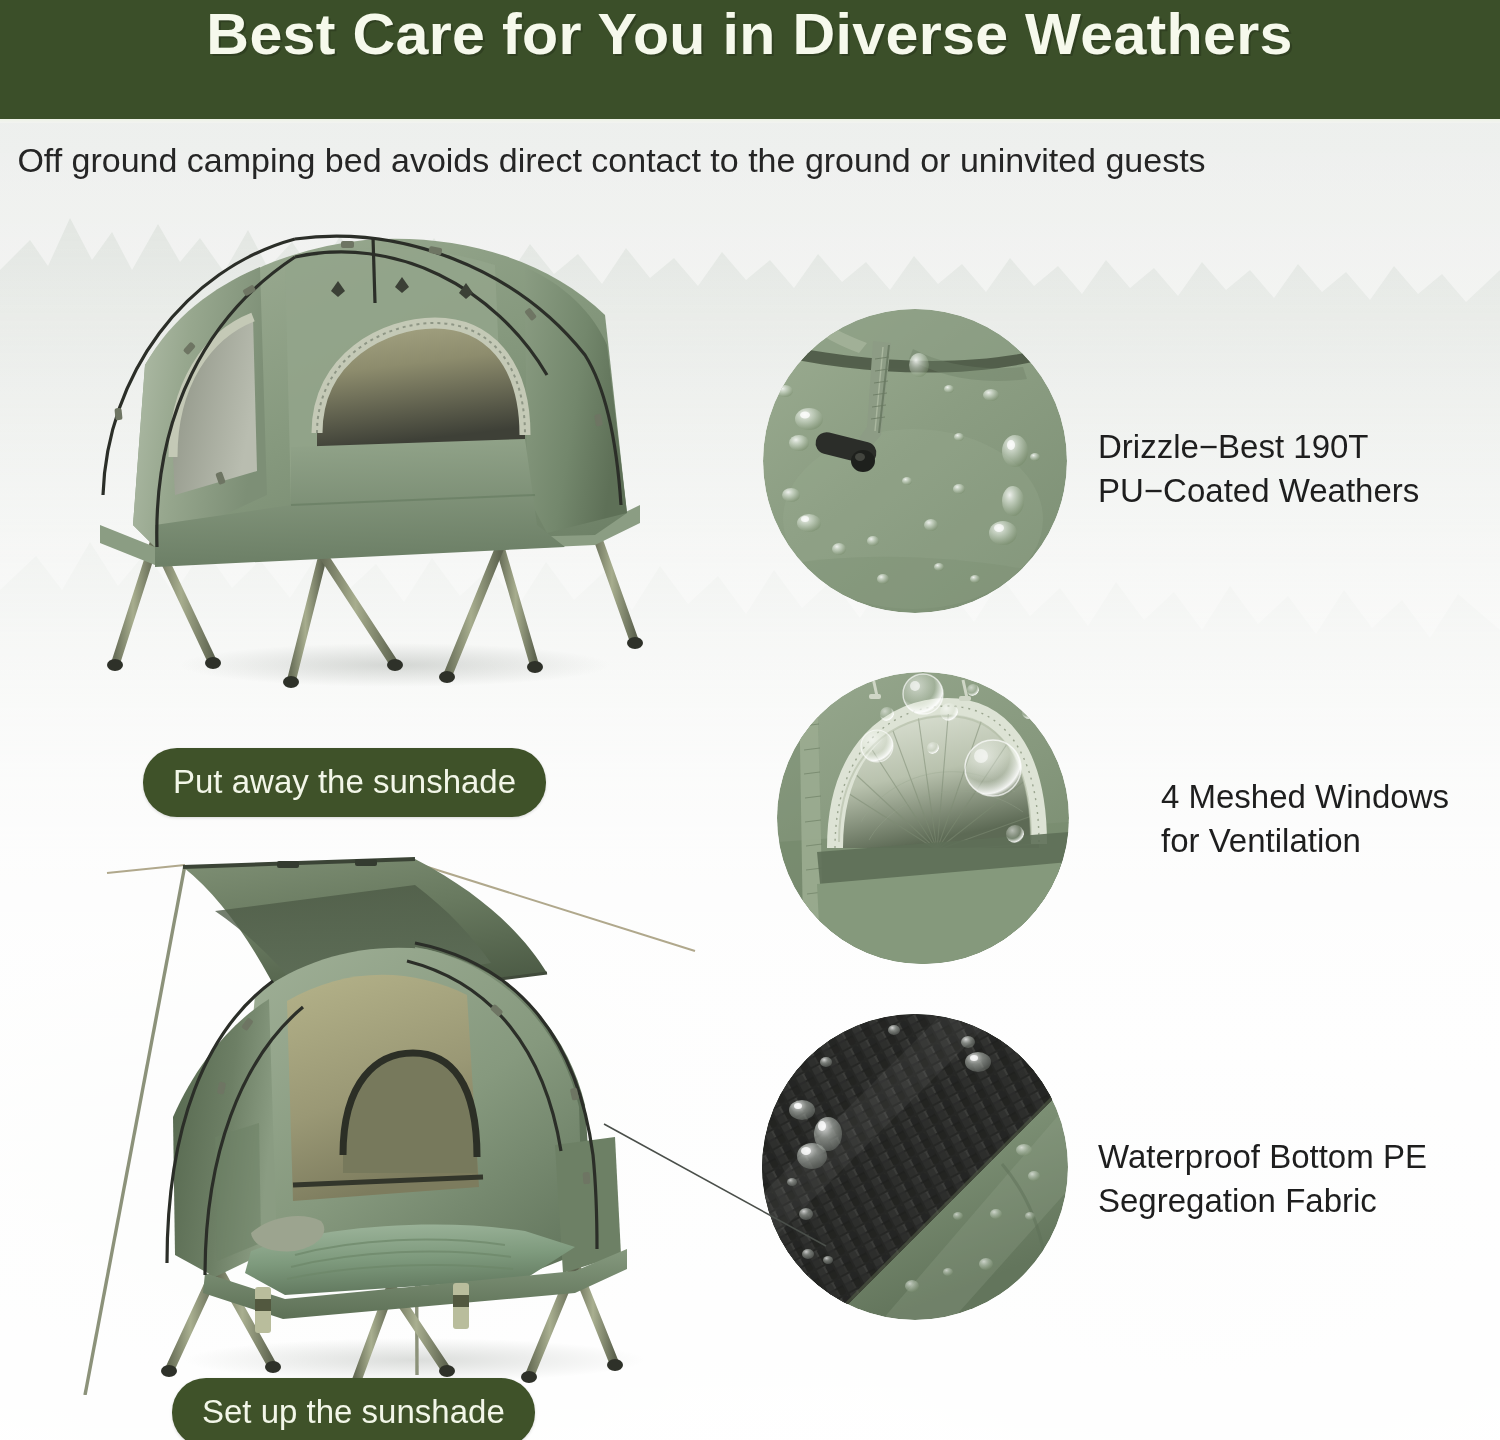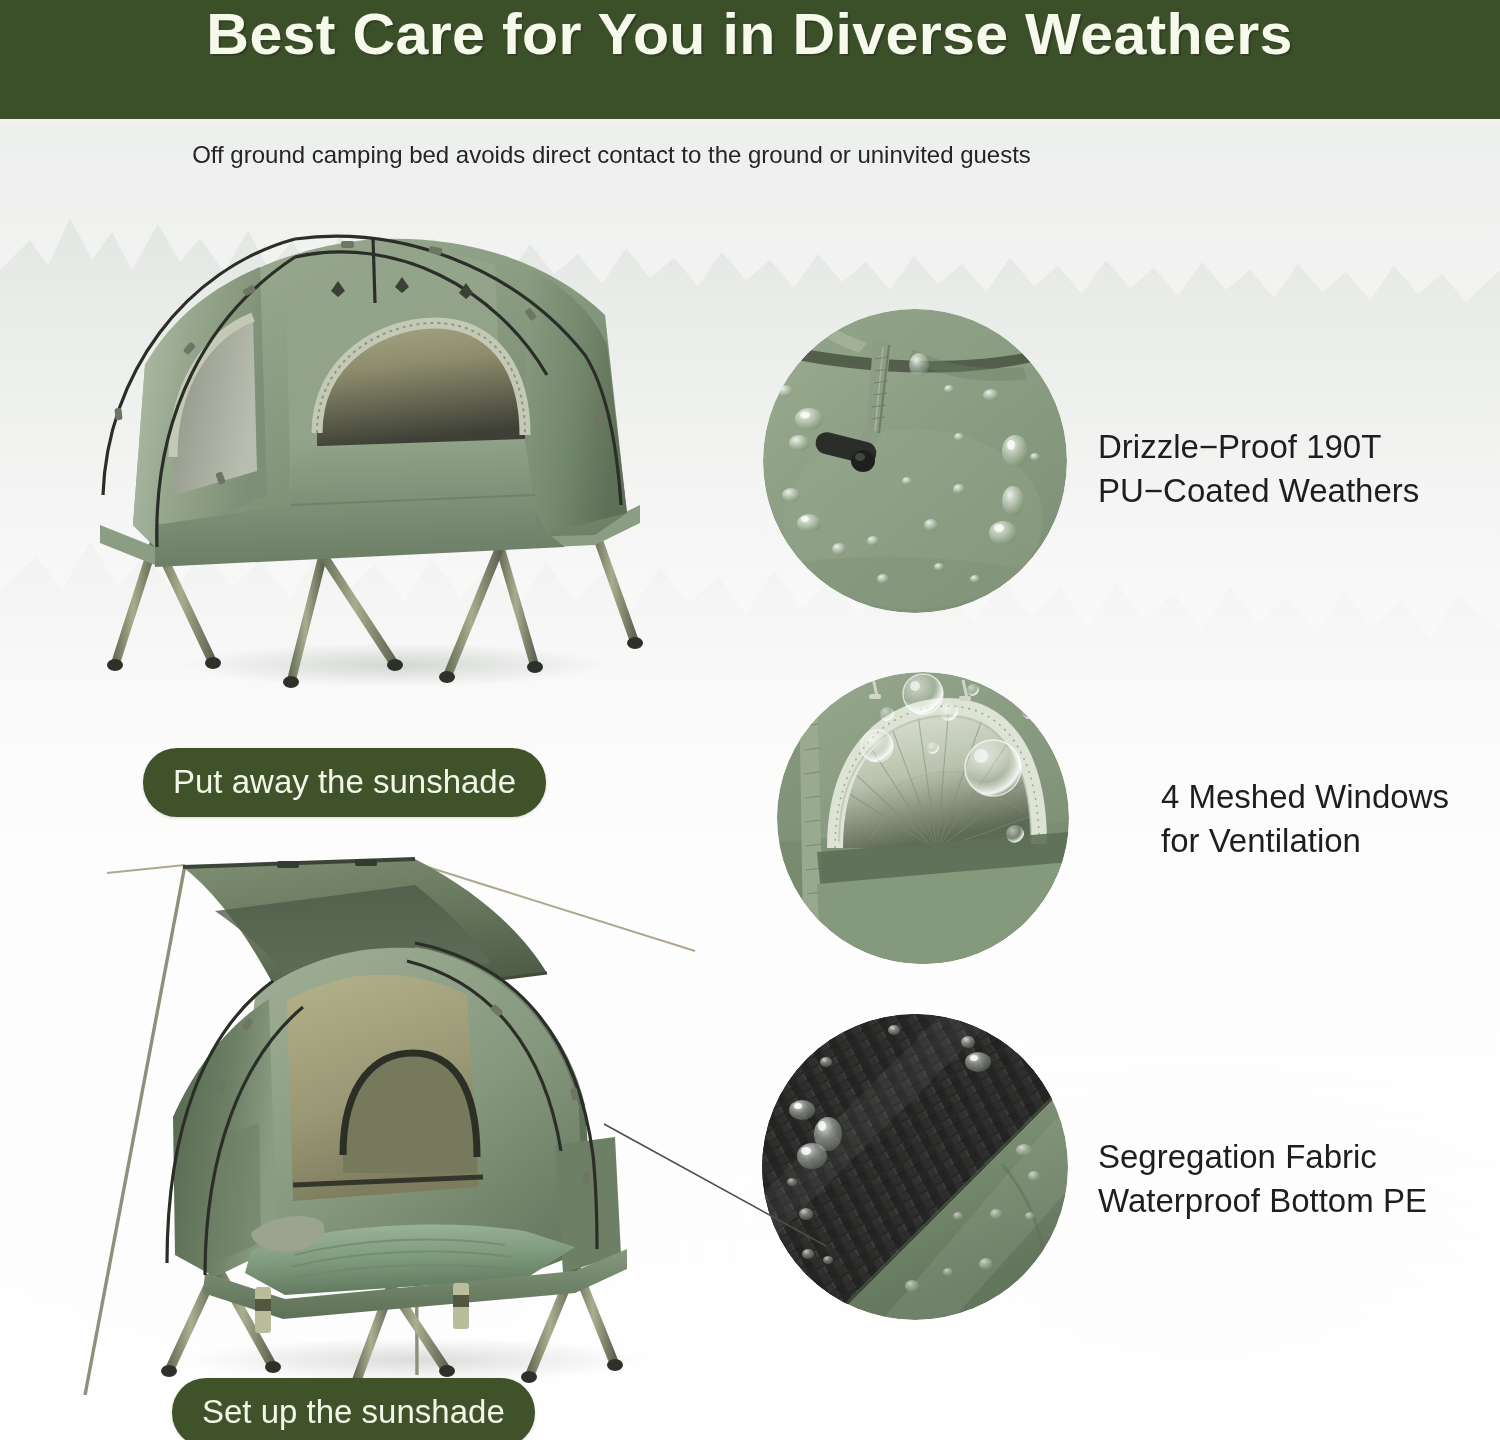"Off ground camping bed avoids" .subtitle { font-size: 24px -> 34px }
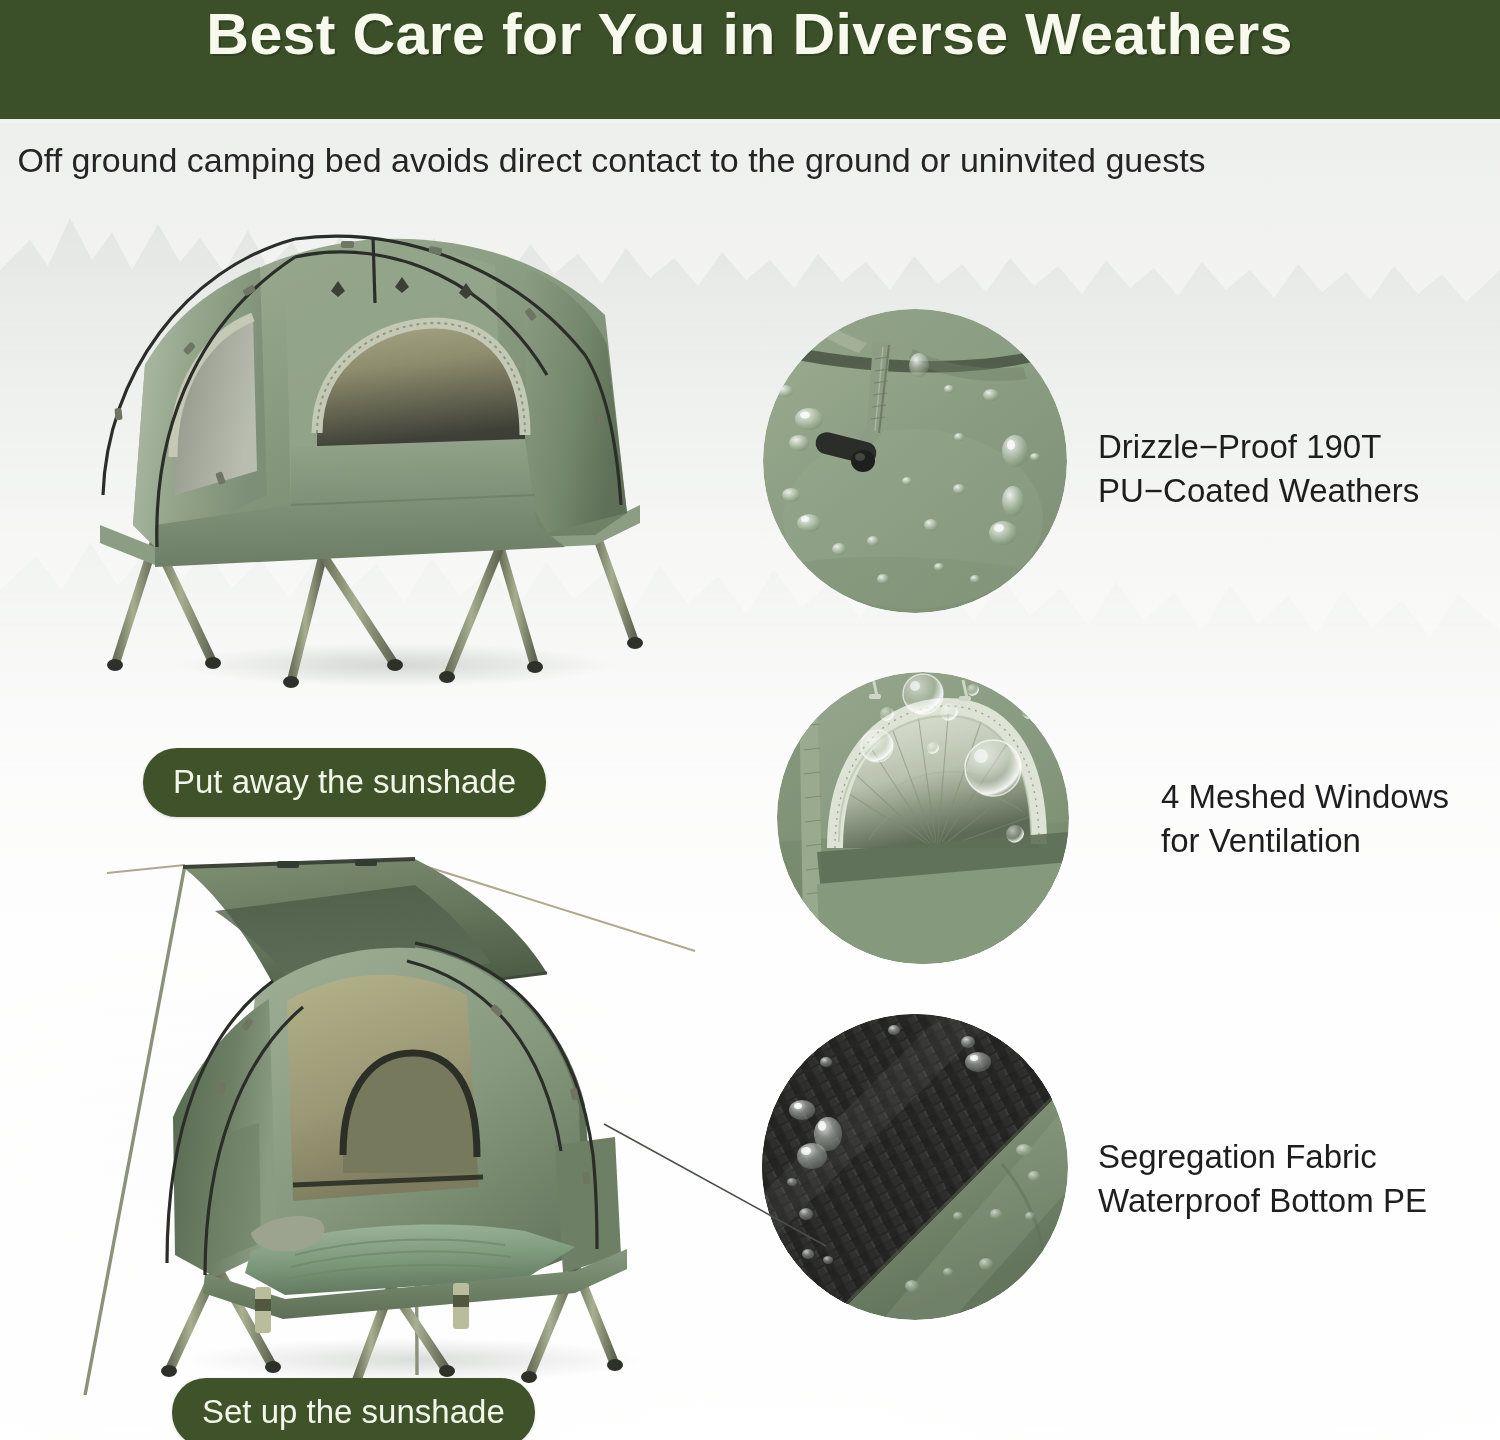"Drizzle−Proof 190T" span.ln { text: Proof -> Best }
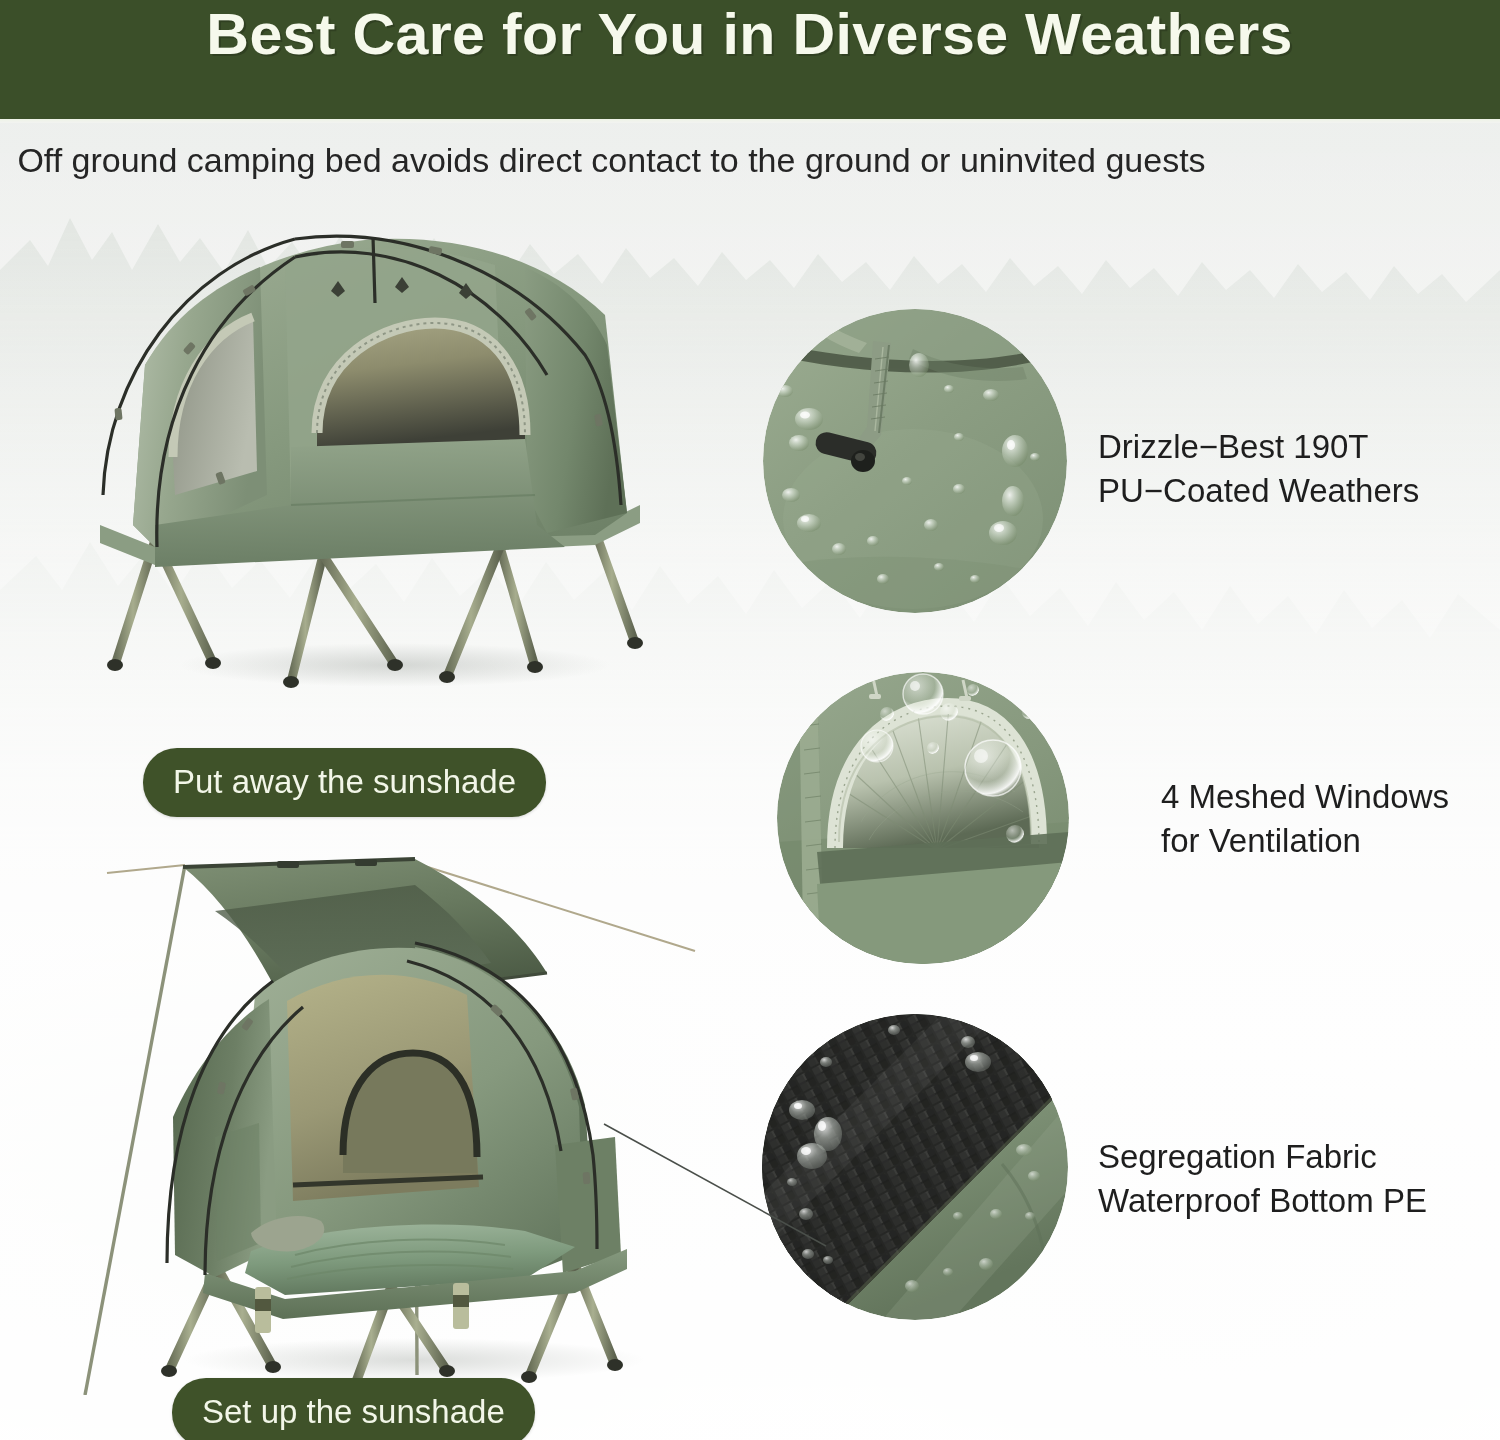"Segregation Fabric" span.ln { order: before "Waterproof Bottom PE" -> after "Waterproof Bottom PE" }
